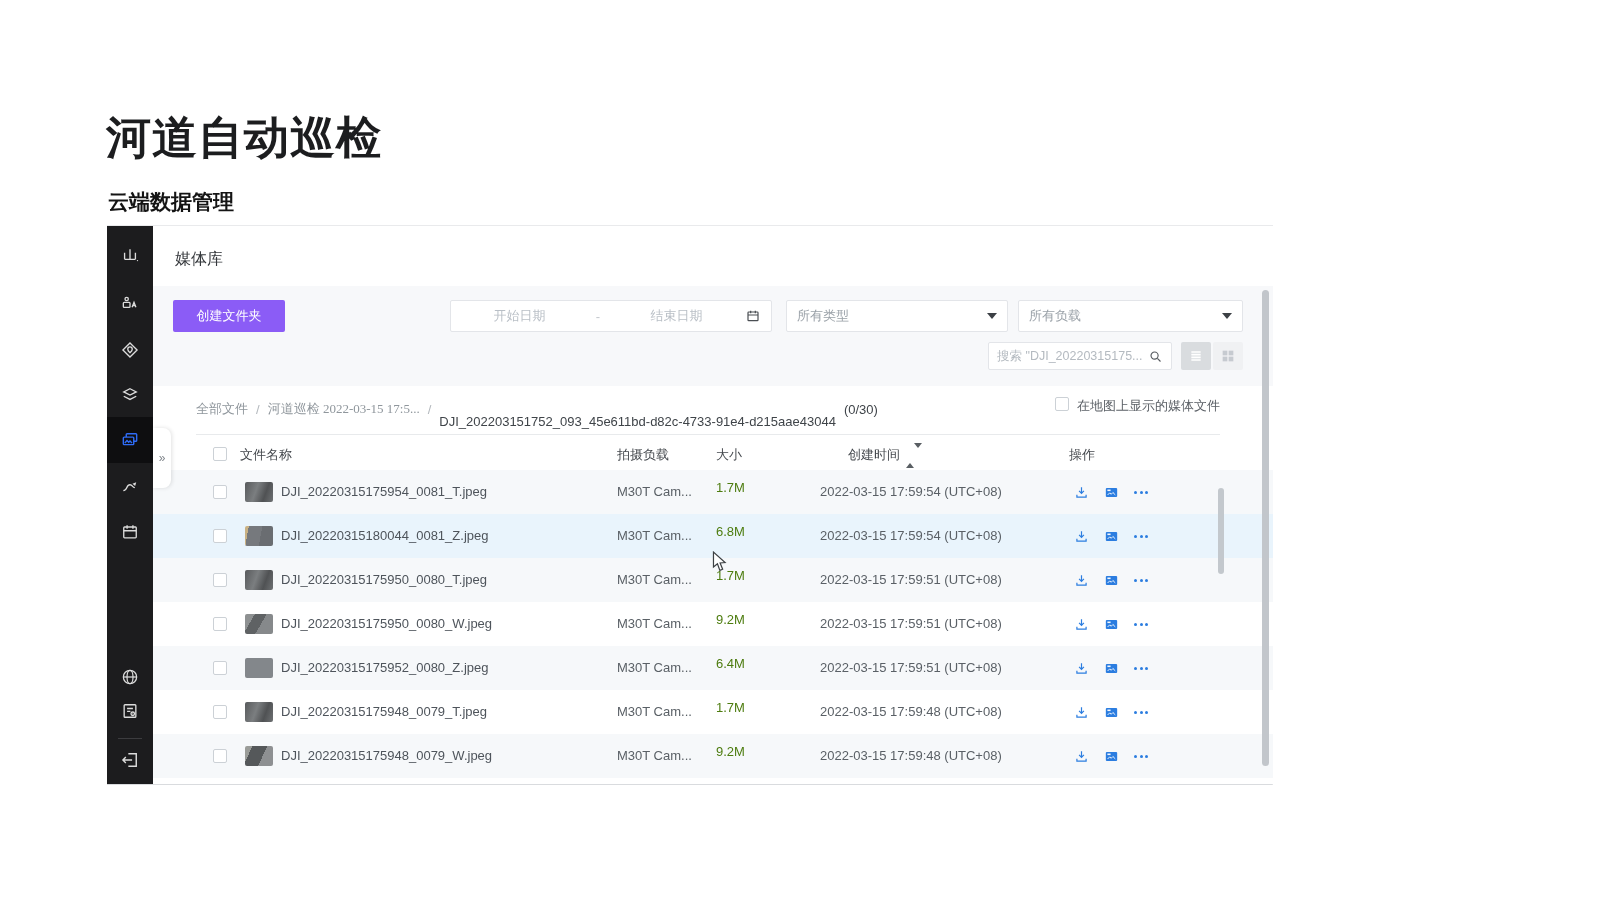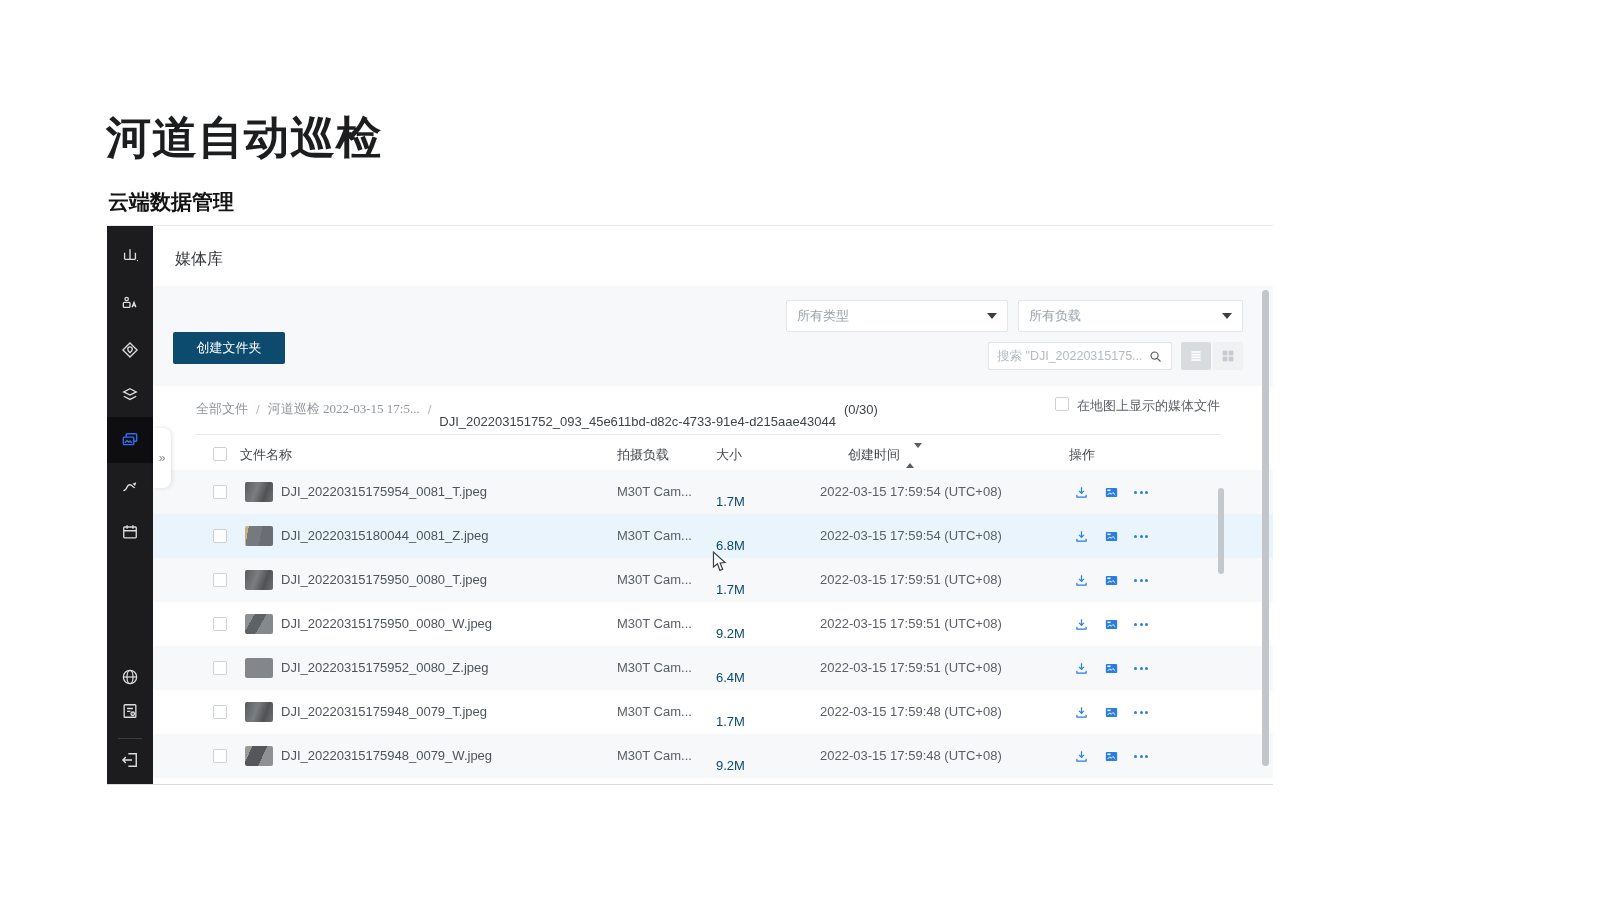"创建文件夹" .btn-primary { background: #0c4a6e -> #8b5cf6; margin-top: 32px -> none }
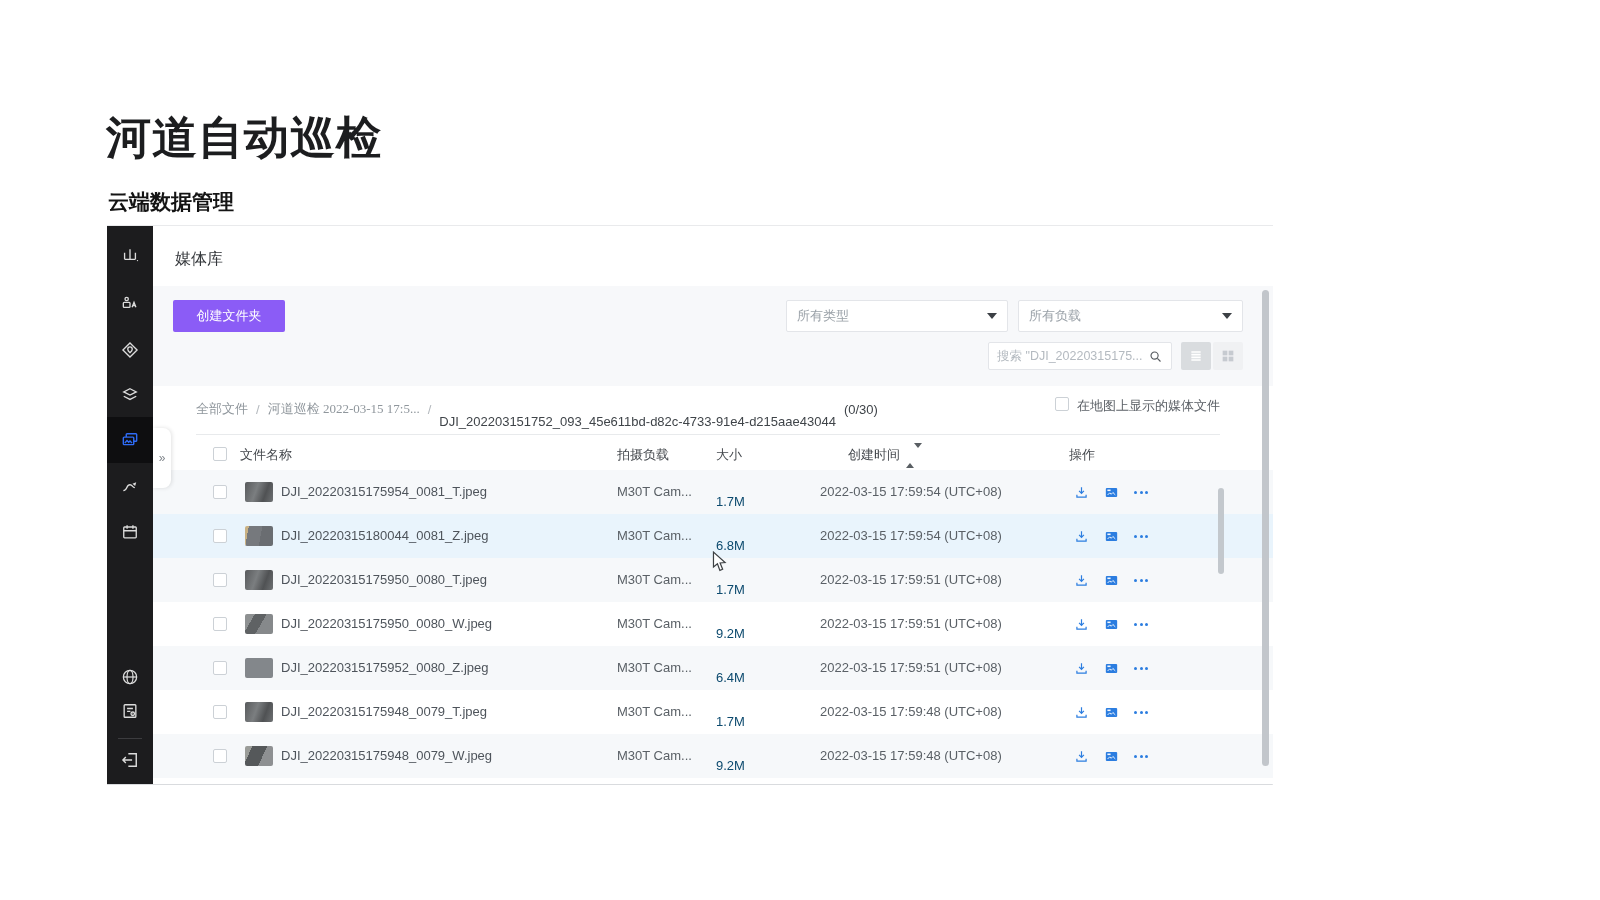"开始日期" div.date-box { html: none -> <div> <span>开始日期</span> <span>-</span> <span>结束日期</span> <span> <svg> <rect></rect> <path></path> </svg> </span> </div> }
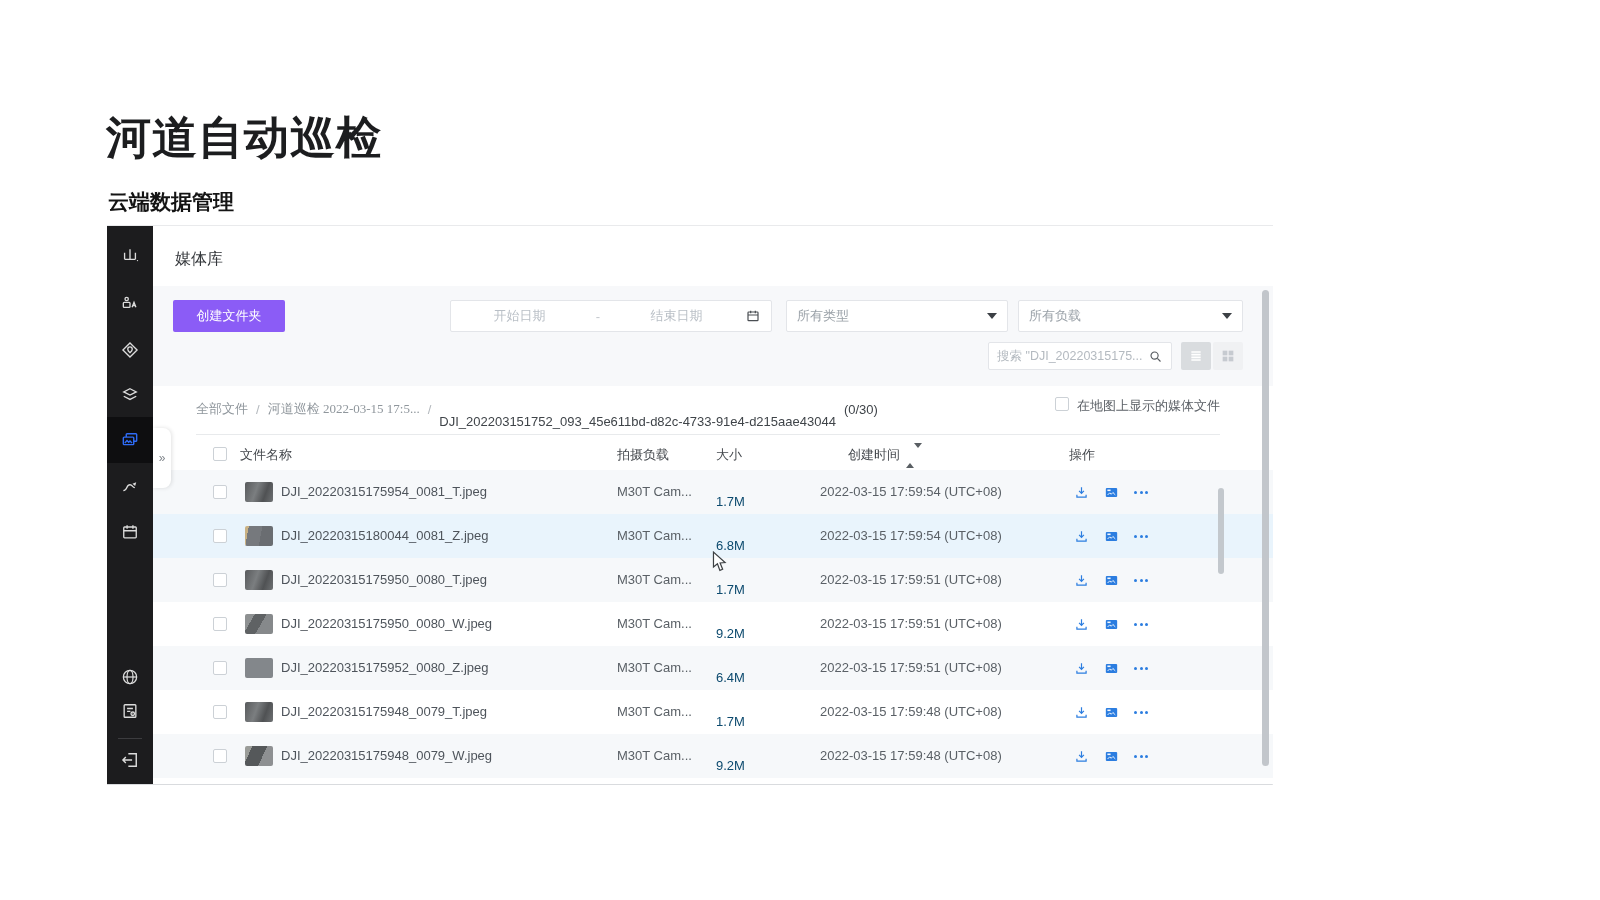"1.7M" .cell-size { color: #0c4a6e -> #4d7c0f; top: 24px -> 10px }
